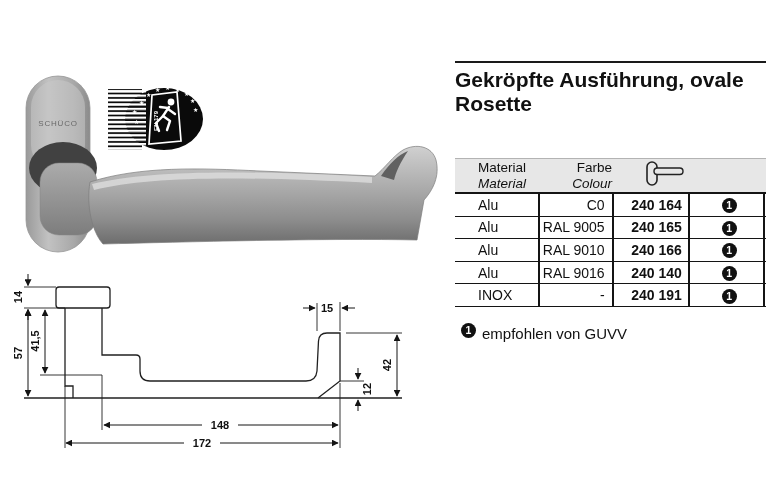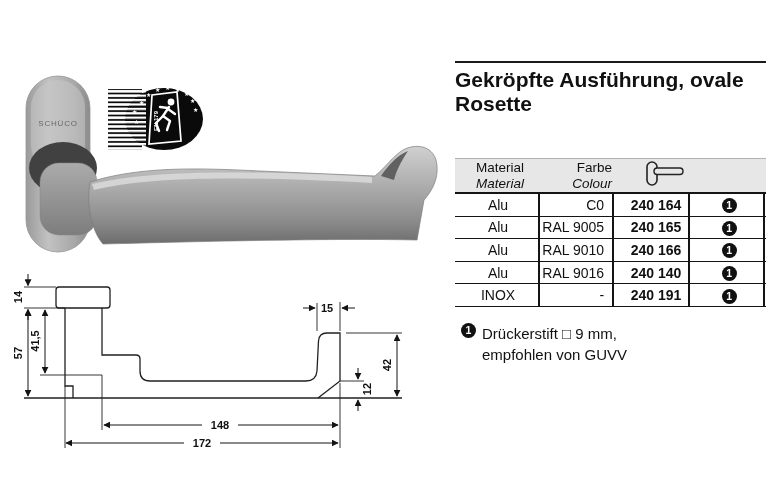"Material" .c1 { padding-left: 7px -> 23px; text-align: center -> left }
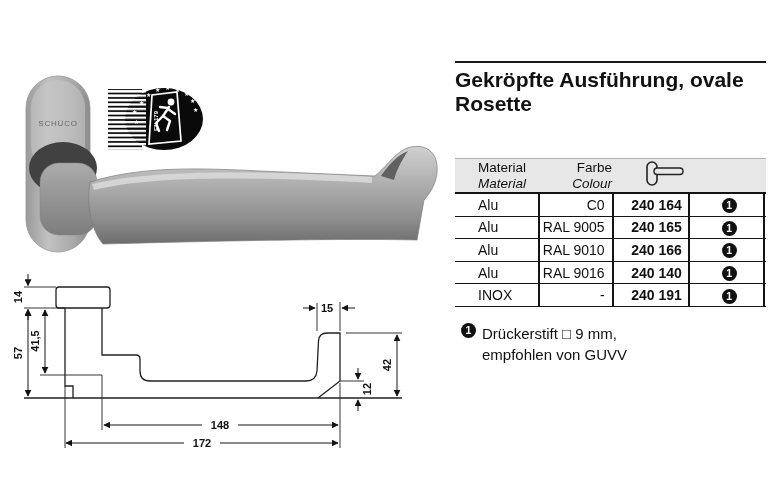"Drückerstift □ 9 mm," div { html: <div>Drückerstift □ 9 mm,</div> -> none }
